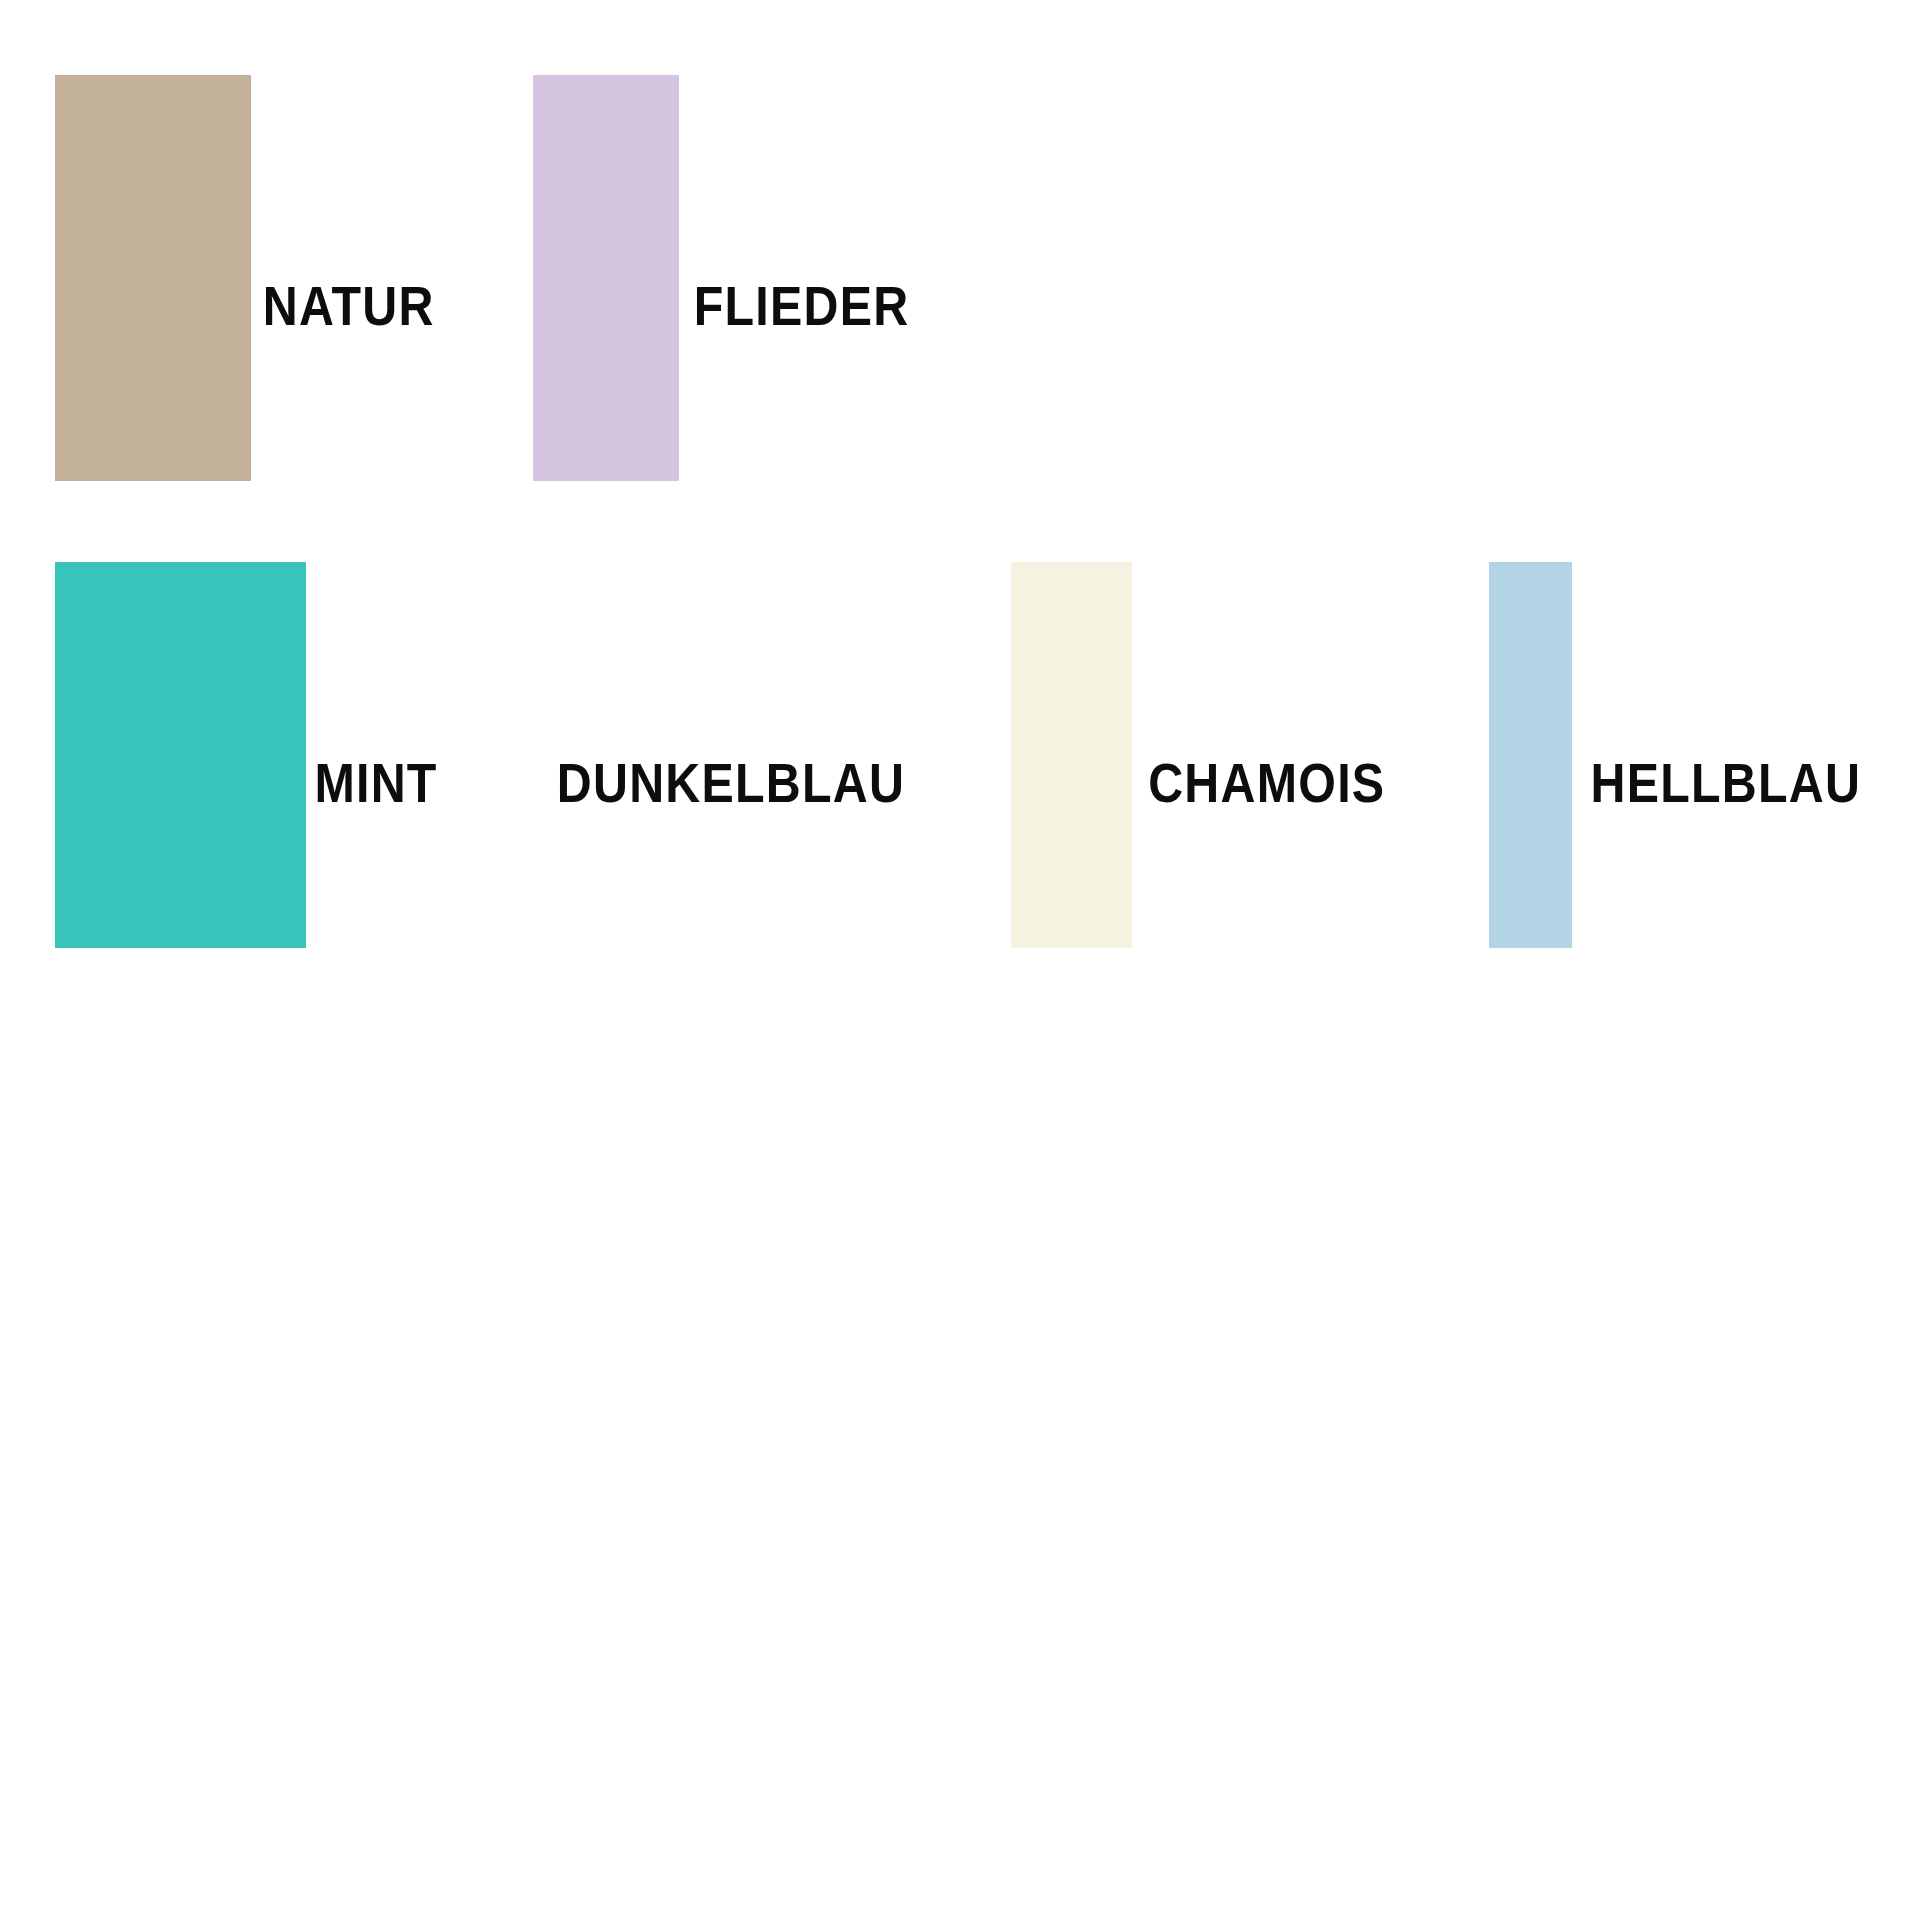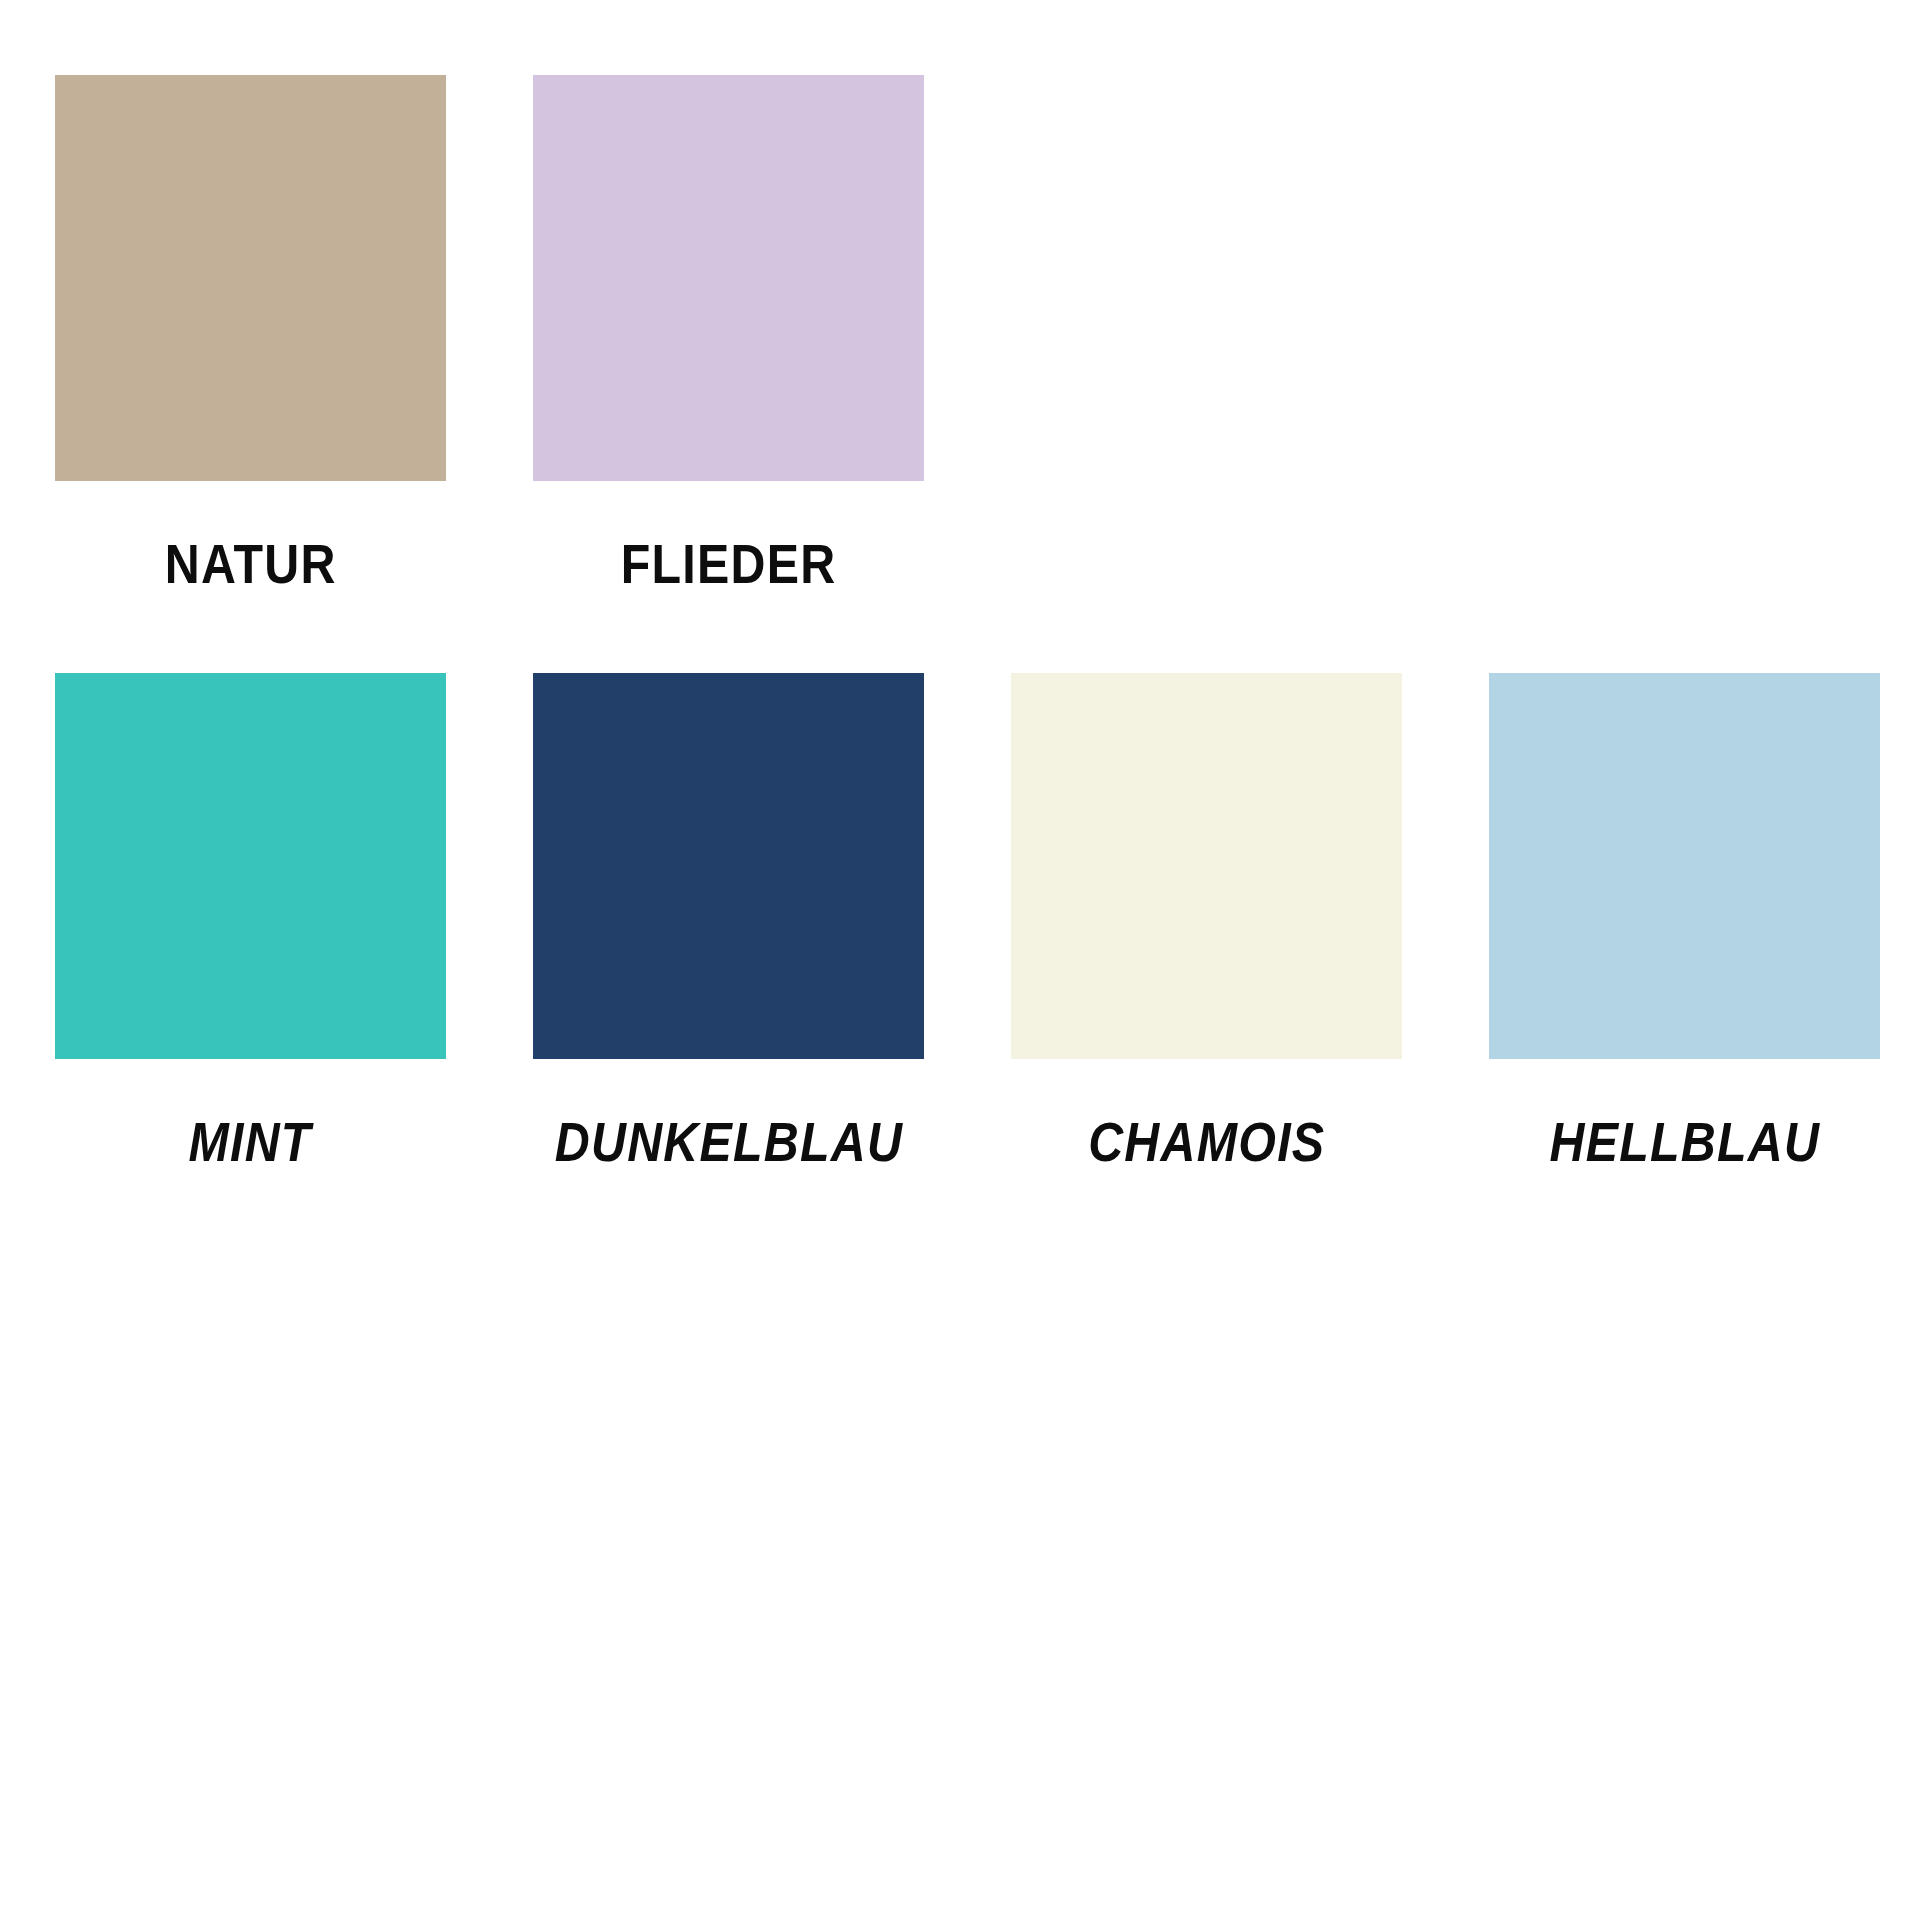"NATUR" .swatch-cell { flex-direction: column -> row }
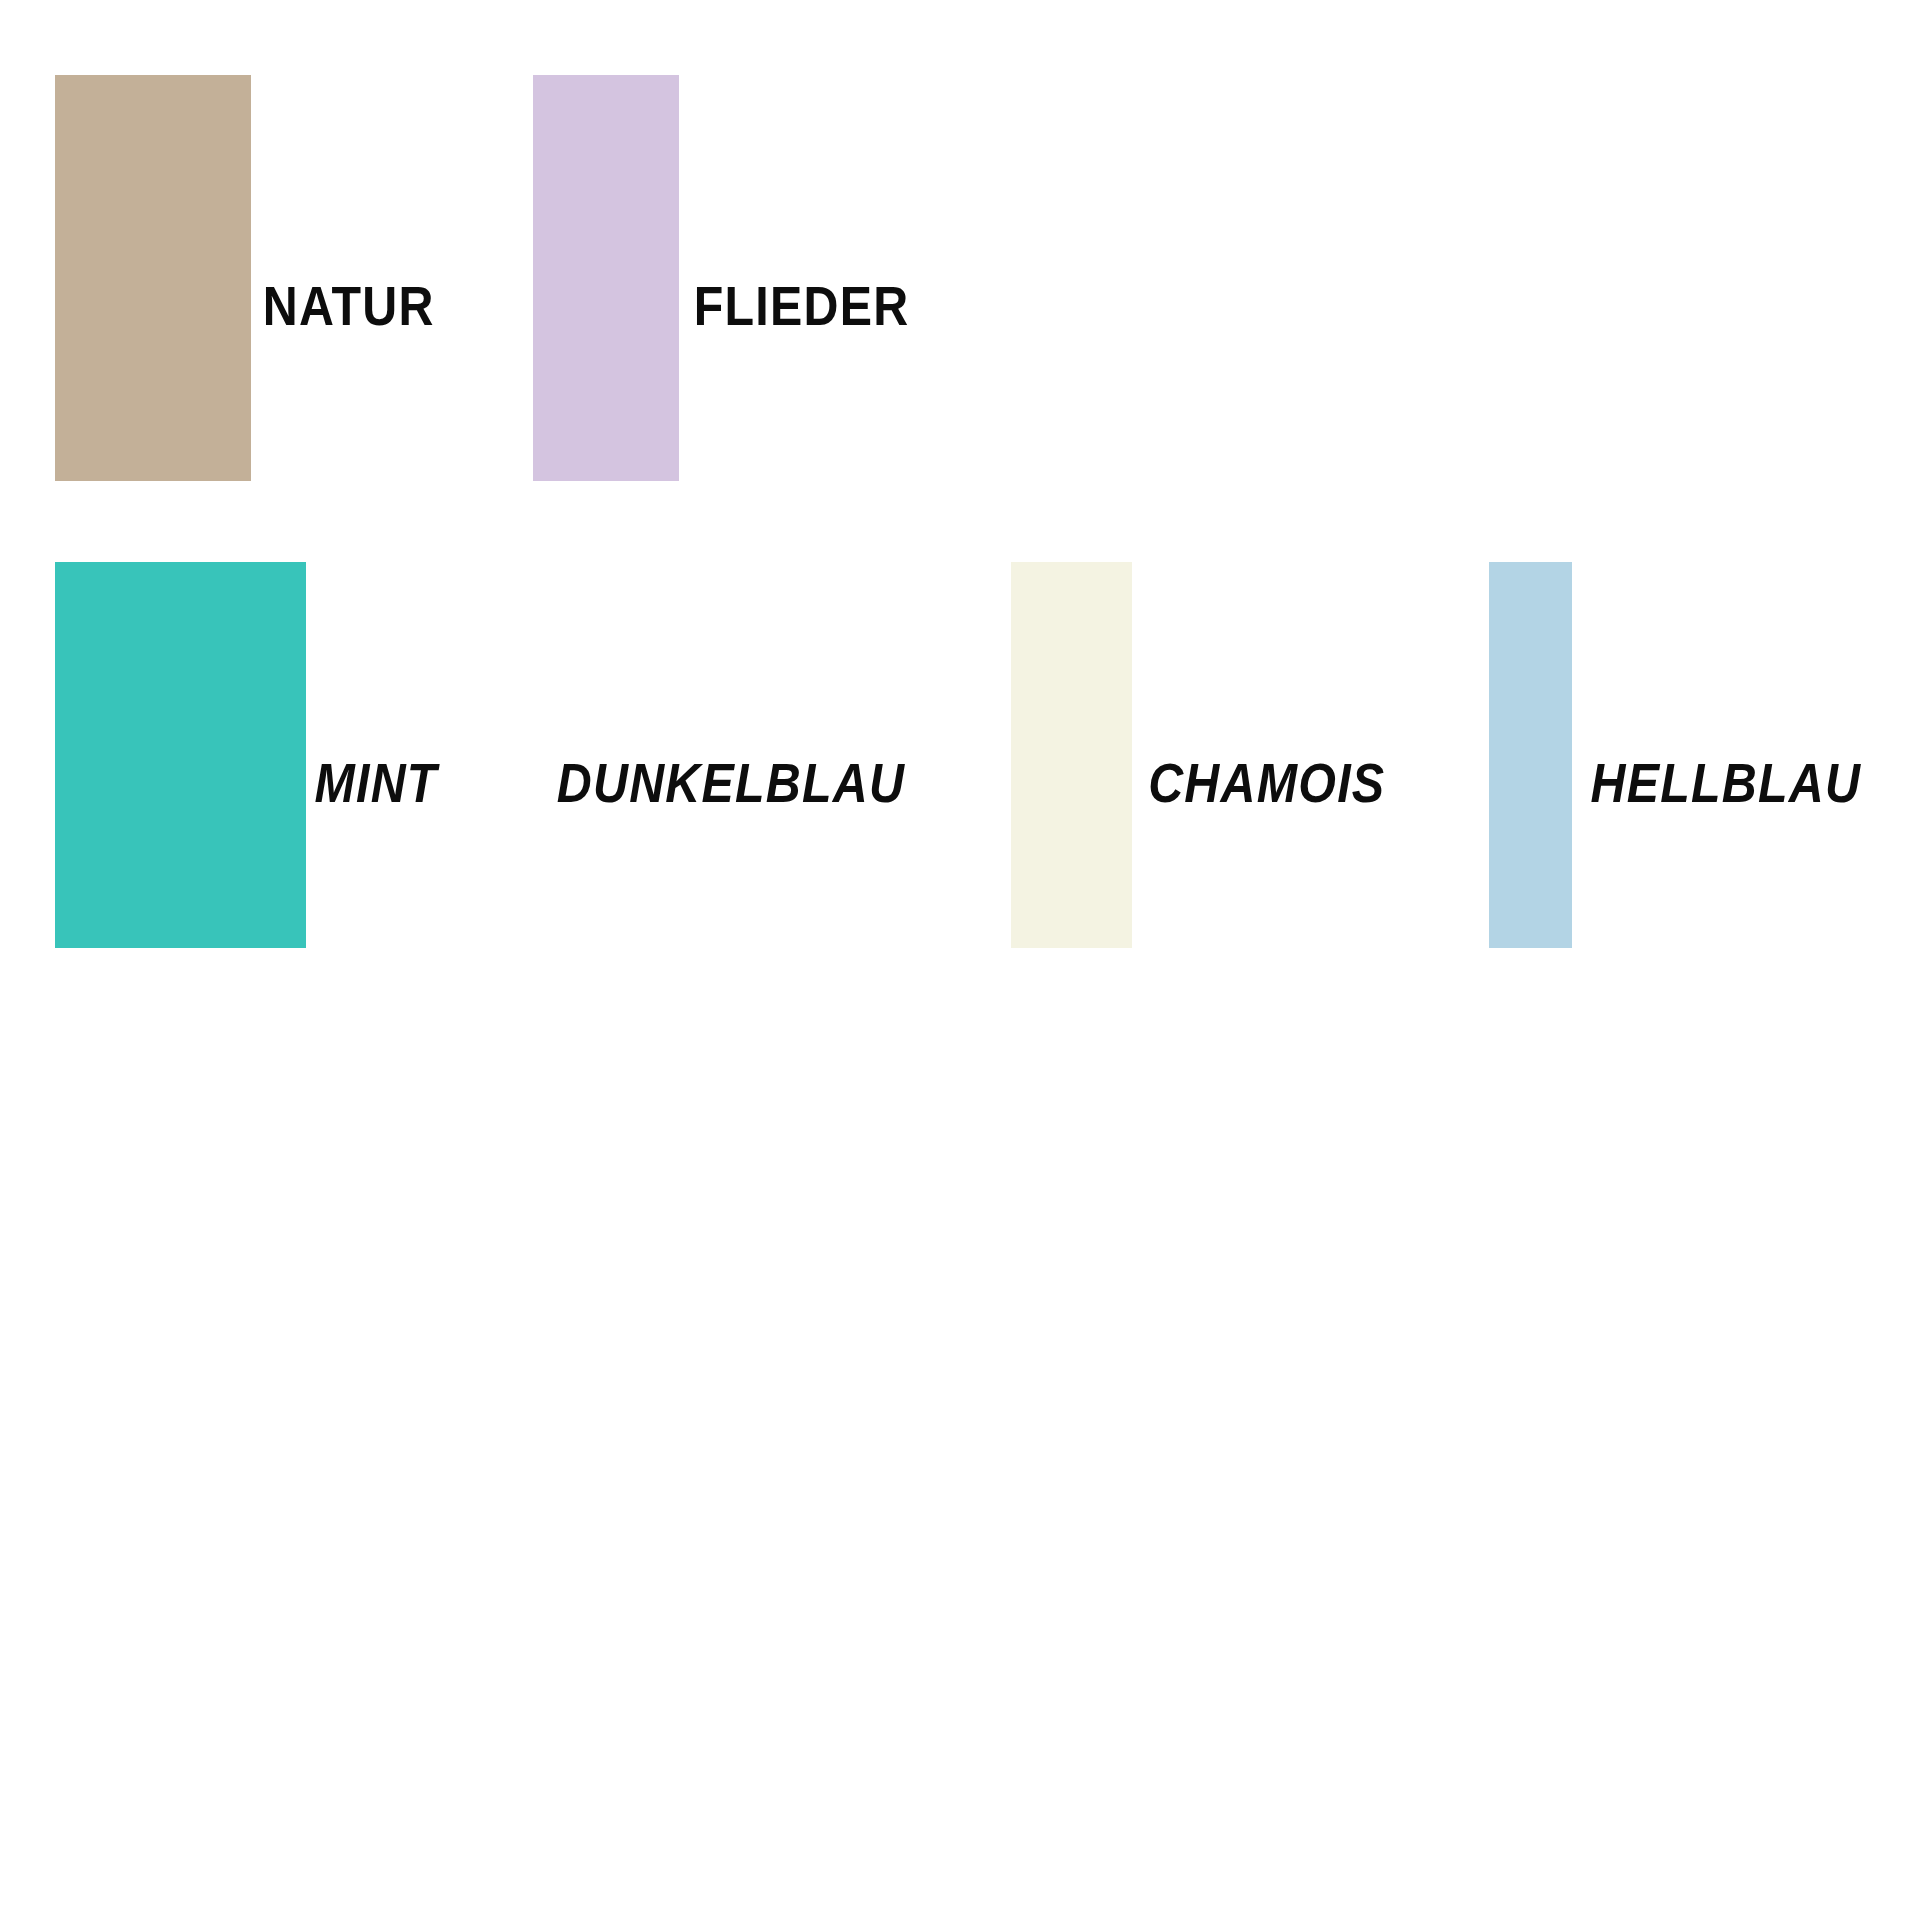"MINT" .row-2 { font-style: italic -> none }
